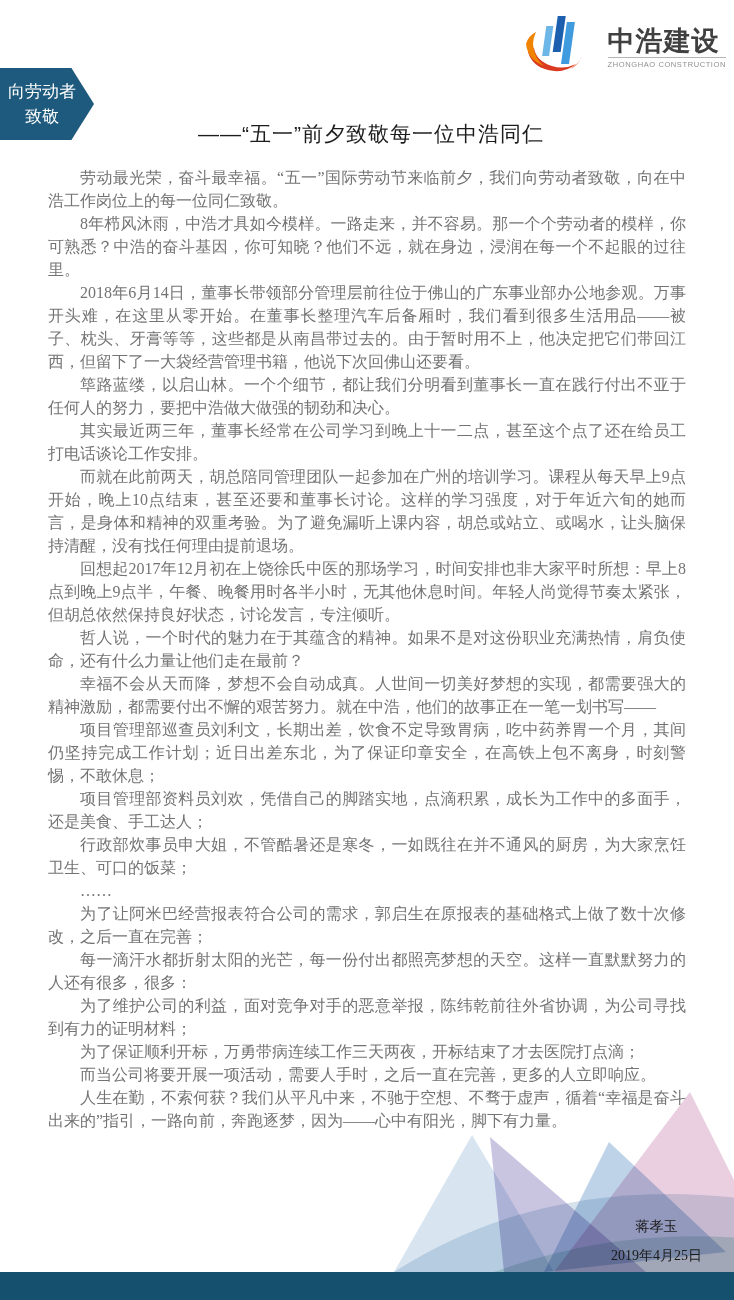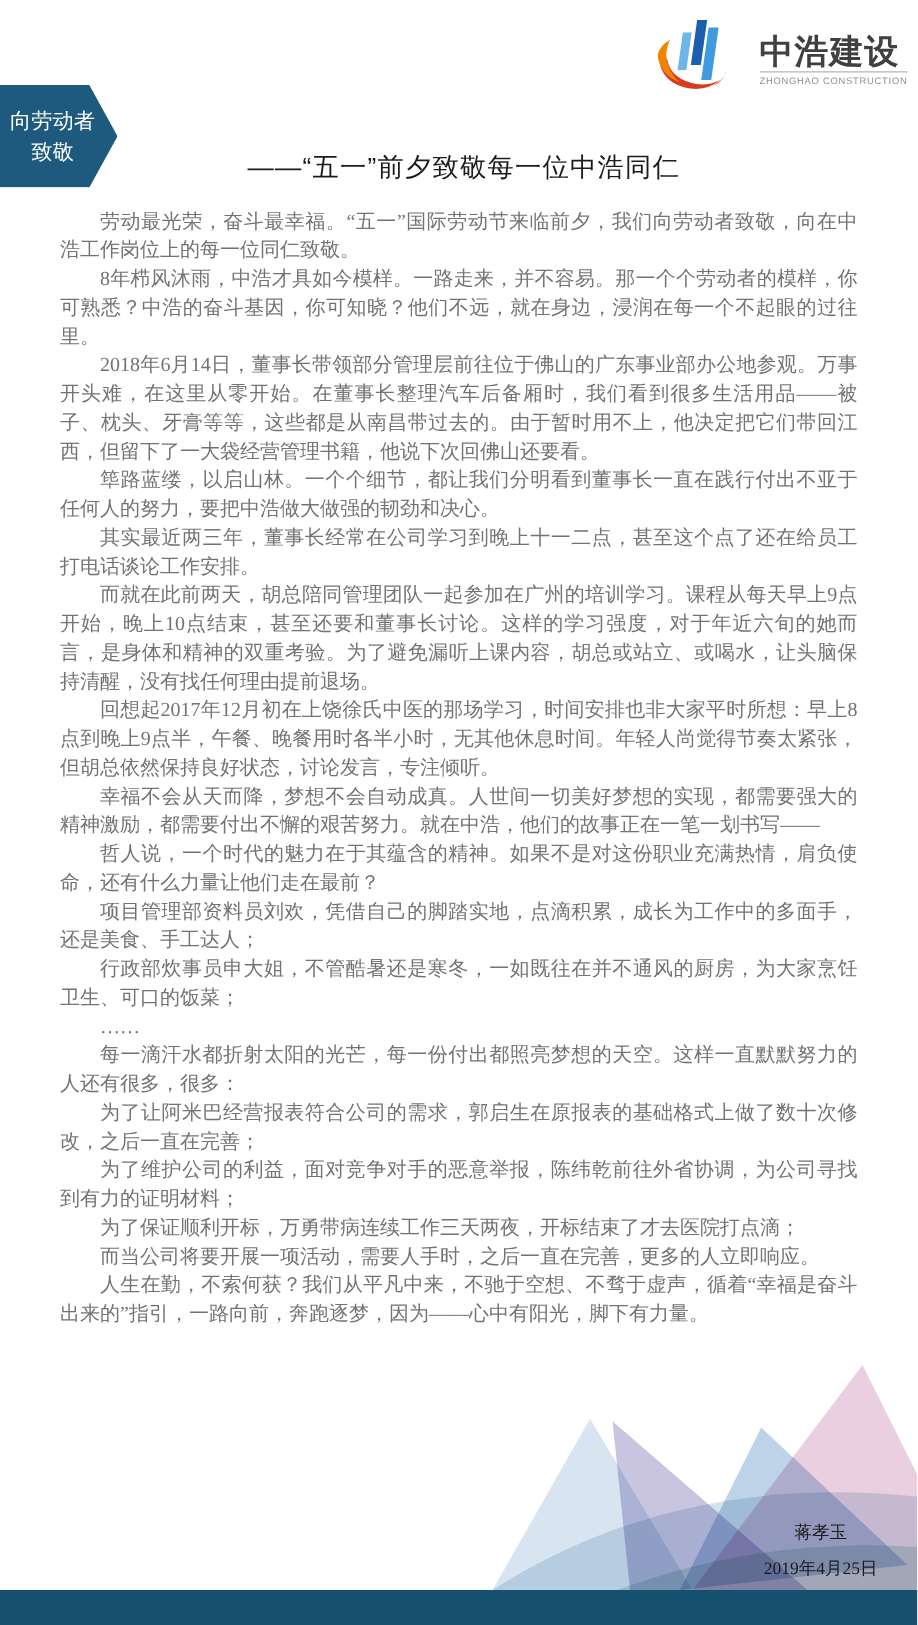"向劳动者" .badge { height: 82px -> 72px }
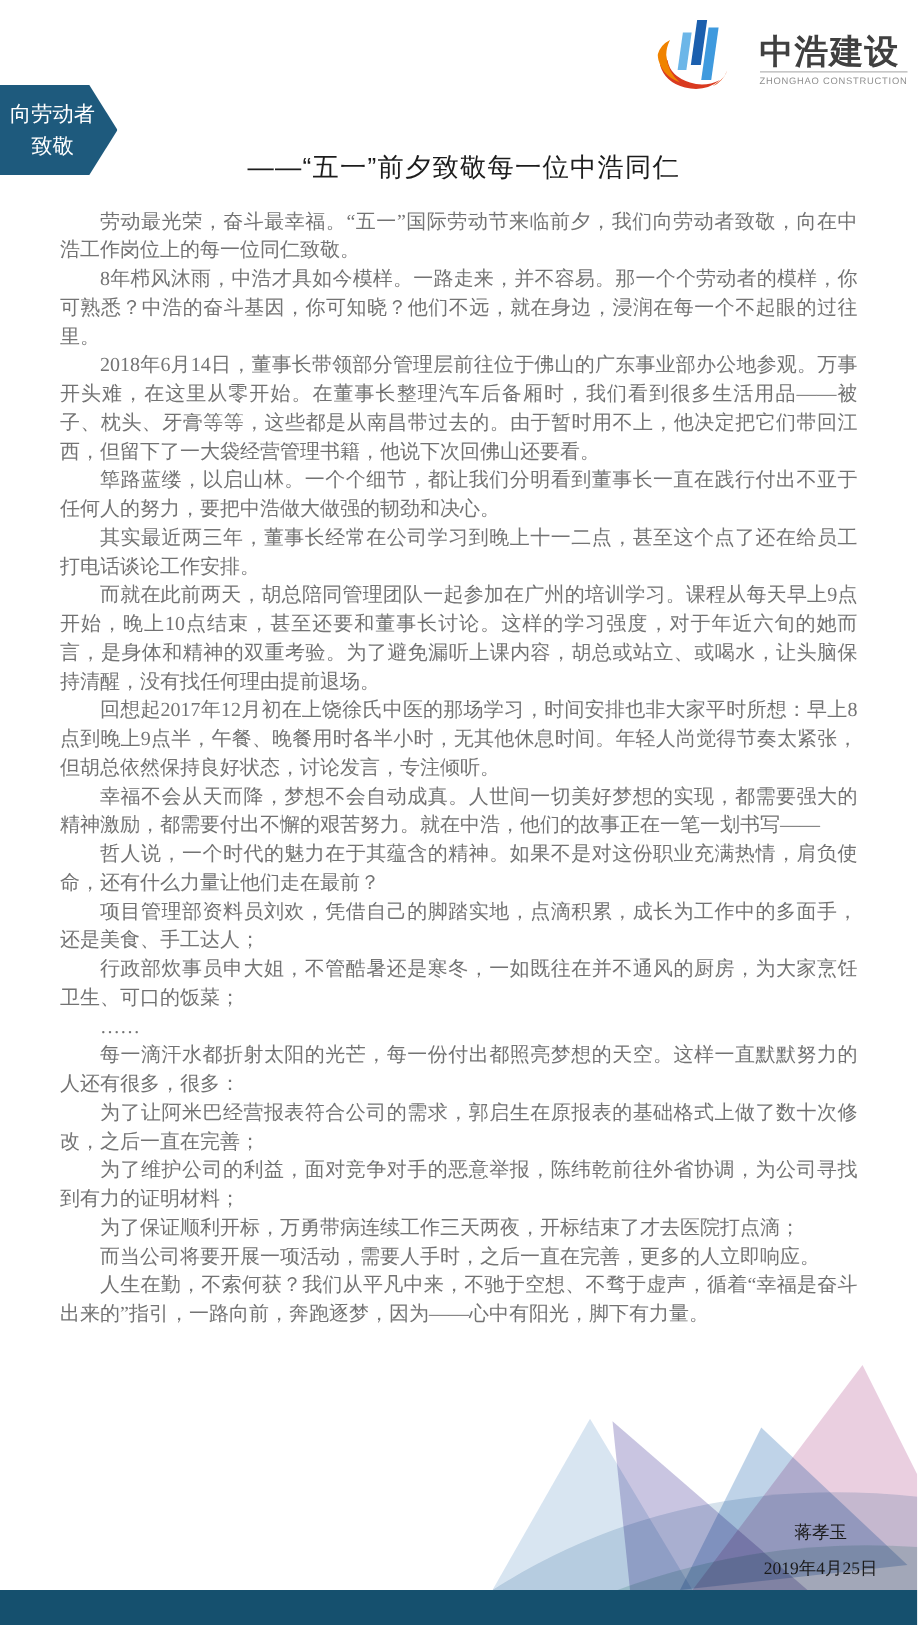"幸福不会从天而降，梦想不会自动成真。人世间一切美好梦想的实现，都需要强大的精神激" p { order: before "哲人说，一个时代的魅力在于其蕴含的精神。如果不是对这份职业充满热情，肩负使命，还" -> after "哲人说，一个时代的魅力在于其蕴含的精神。如果不是对这份职业充满热情，肩负使命，还" }
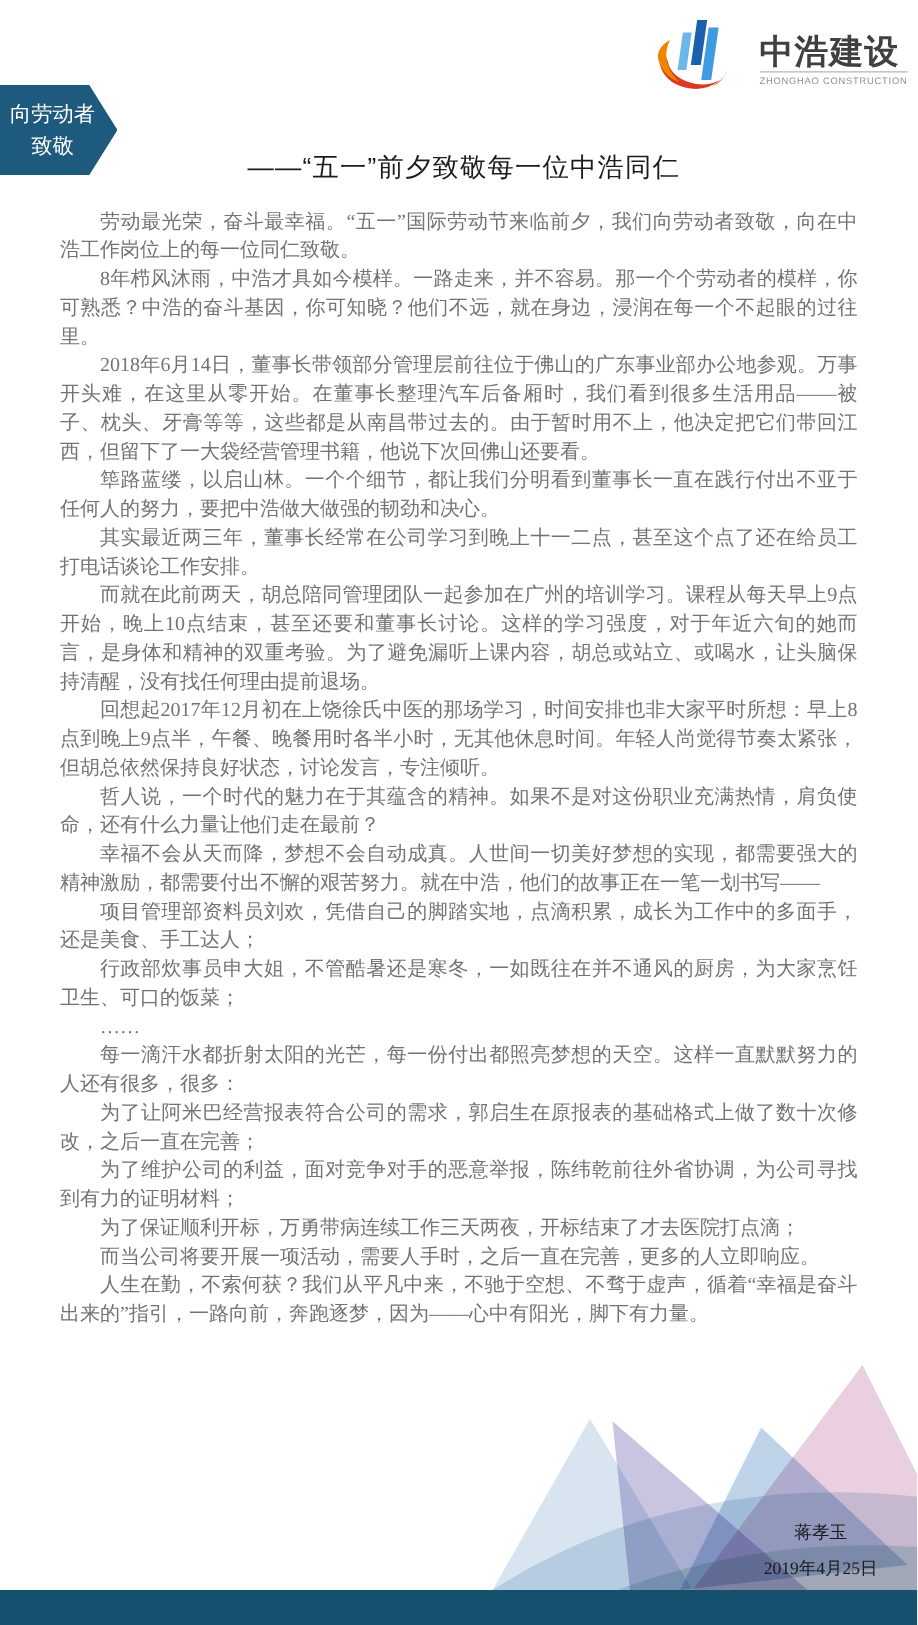"项目管理部巡查员刘利文，长期出差，饮食不定导致胃病，吃中药养胃一个月，其间仍坚持" p { html: none -> <p>项目管理部巡查员刘利文，长期出差，饮食不定导致胃病，吃中药养胃一个月，其间仍坚持完成工作计划；近日出差东北，为了保证印章安全，在高铁上包不离身，时刻警惕，不敢休息；</p> }
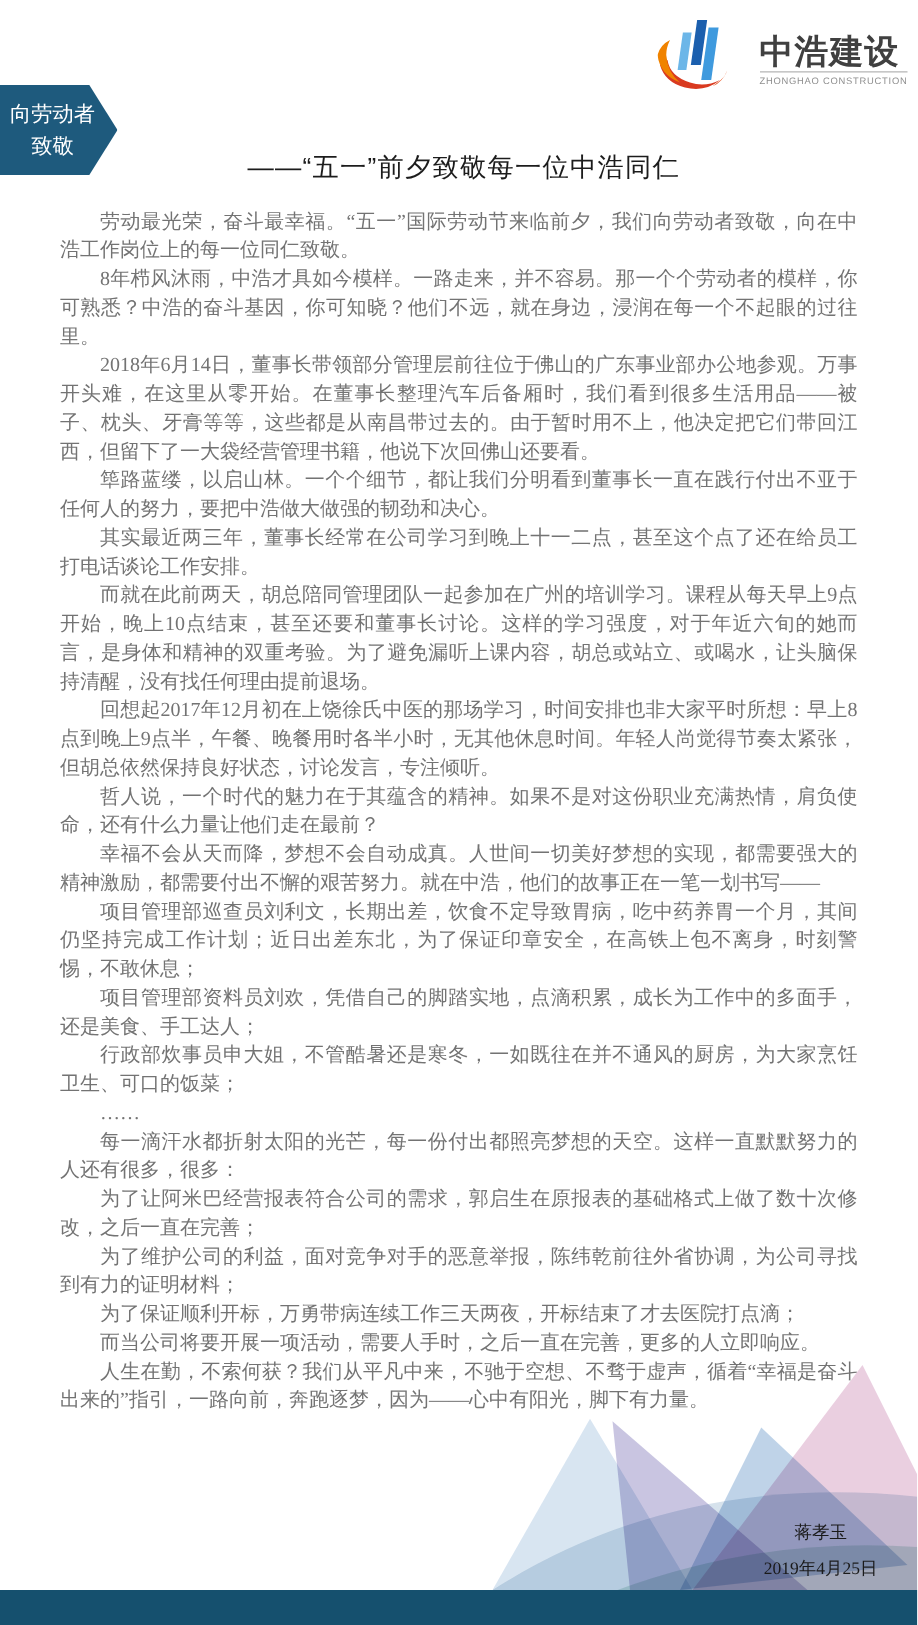"每一滴汗水都折射太阳的光芒，每一份付出都照亮梦想的天空。这样一直默默努力的人还有" p { order: before "为了让阿米巴经营报表符合公司的需求，郭启生在原报表的基础格式上做了数十次修改，之" -> after "为了让阿米巴经营报表符合公司的需求，郭启生在原报表的基础格式上做了数十次修改，之" }
